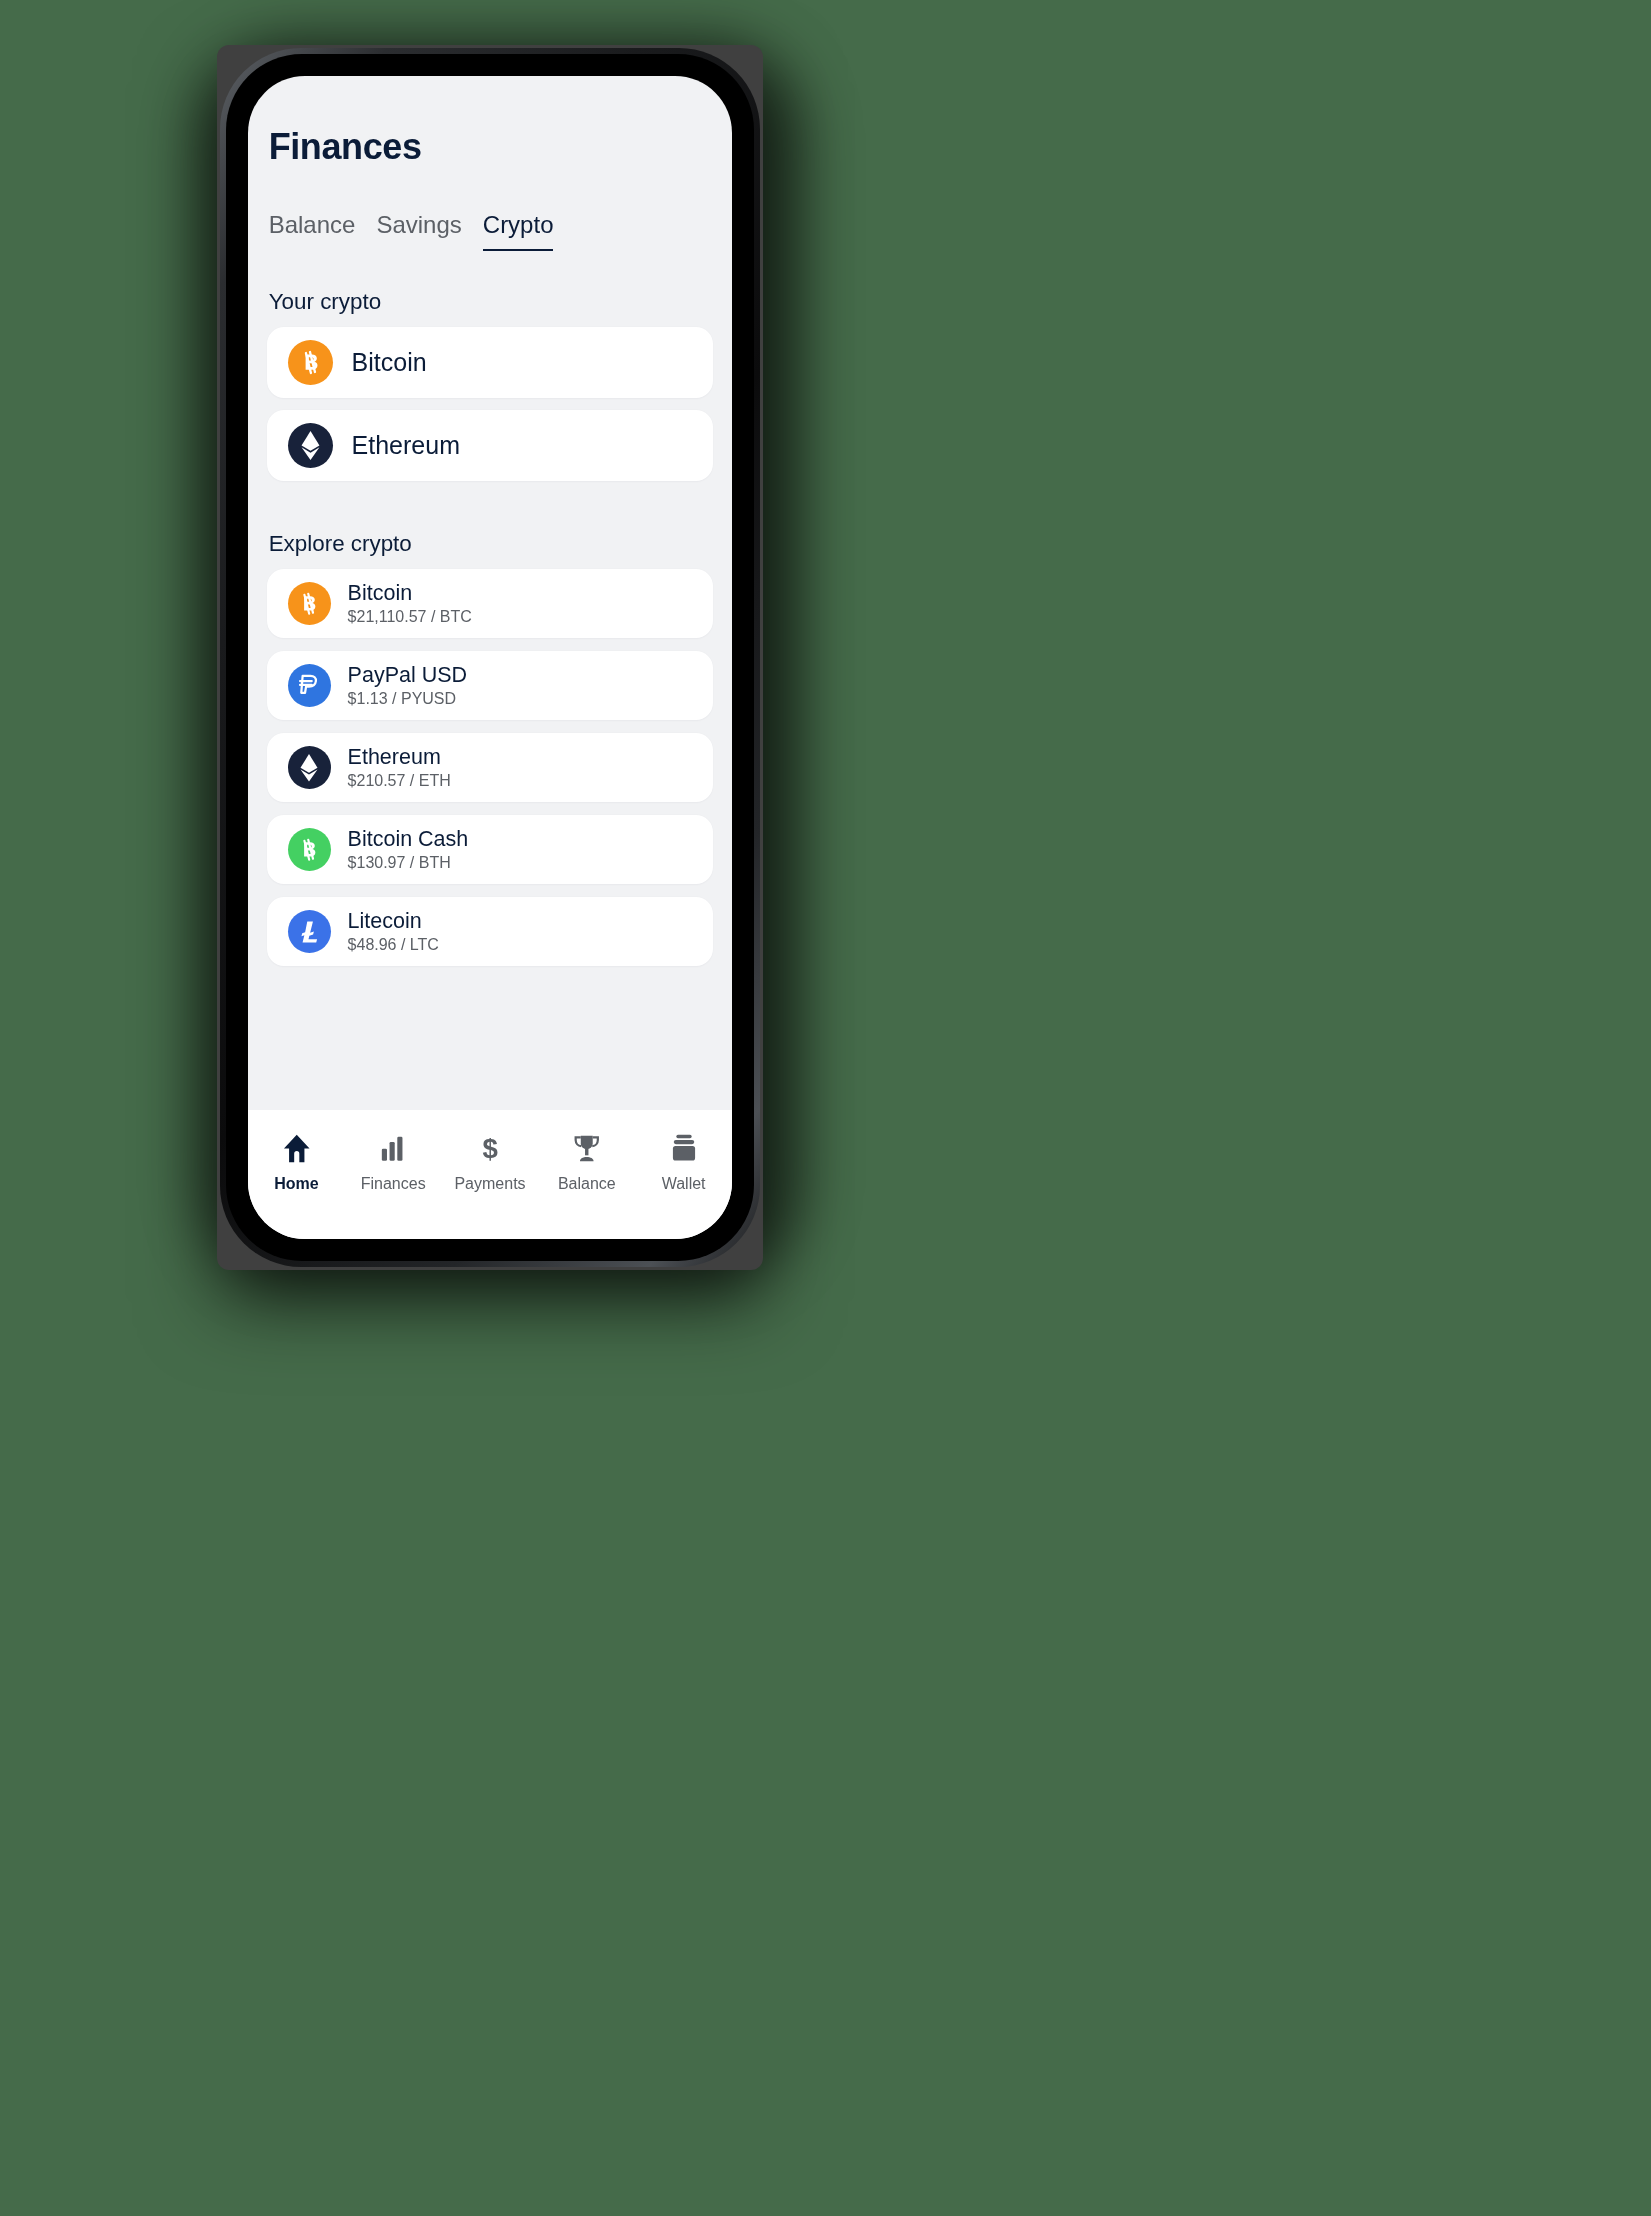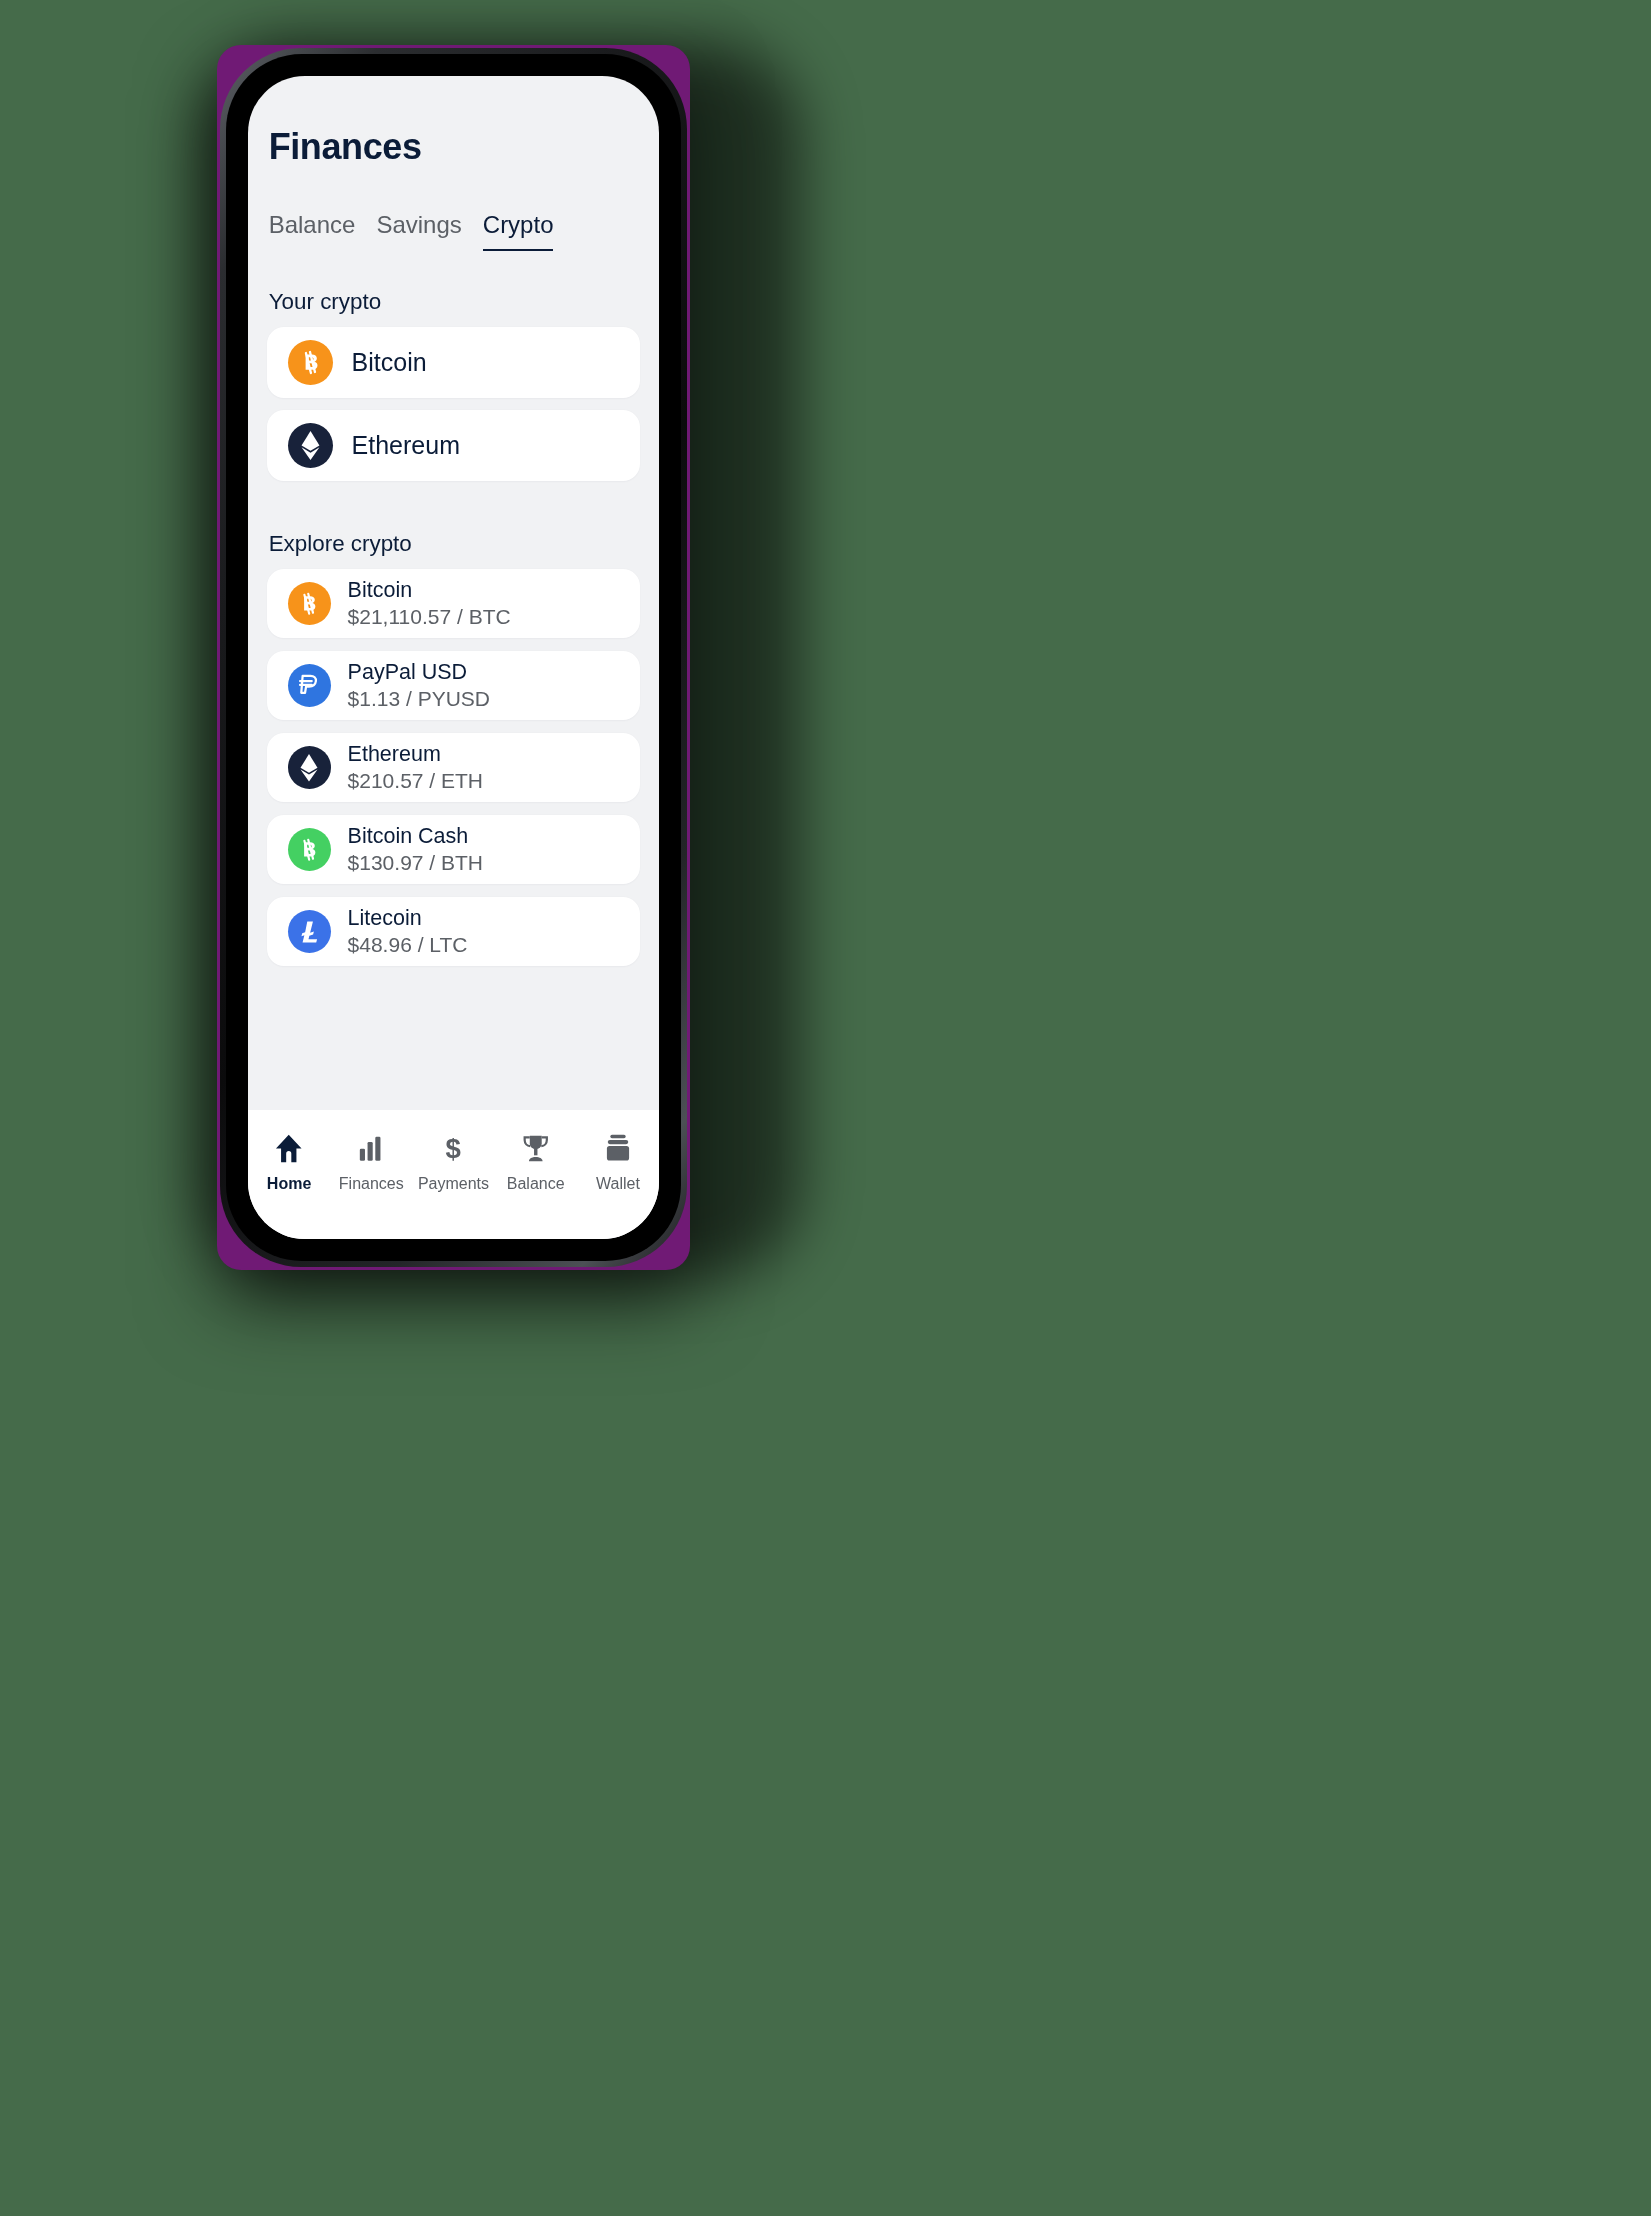"Finances" .phone { background: #701a75 -> #404040; border-radius: 24px -> 12px; width: 473px -> 546px }
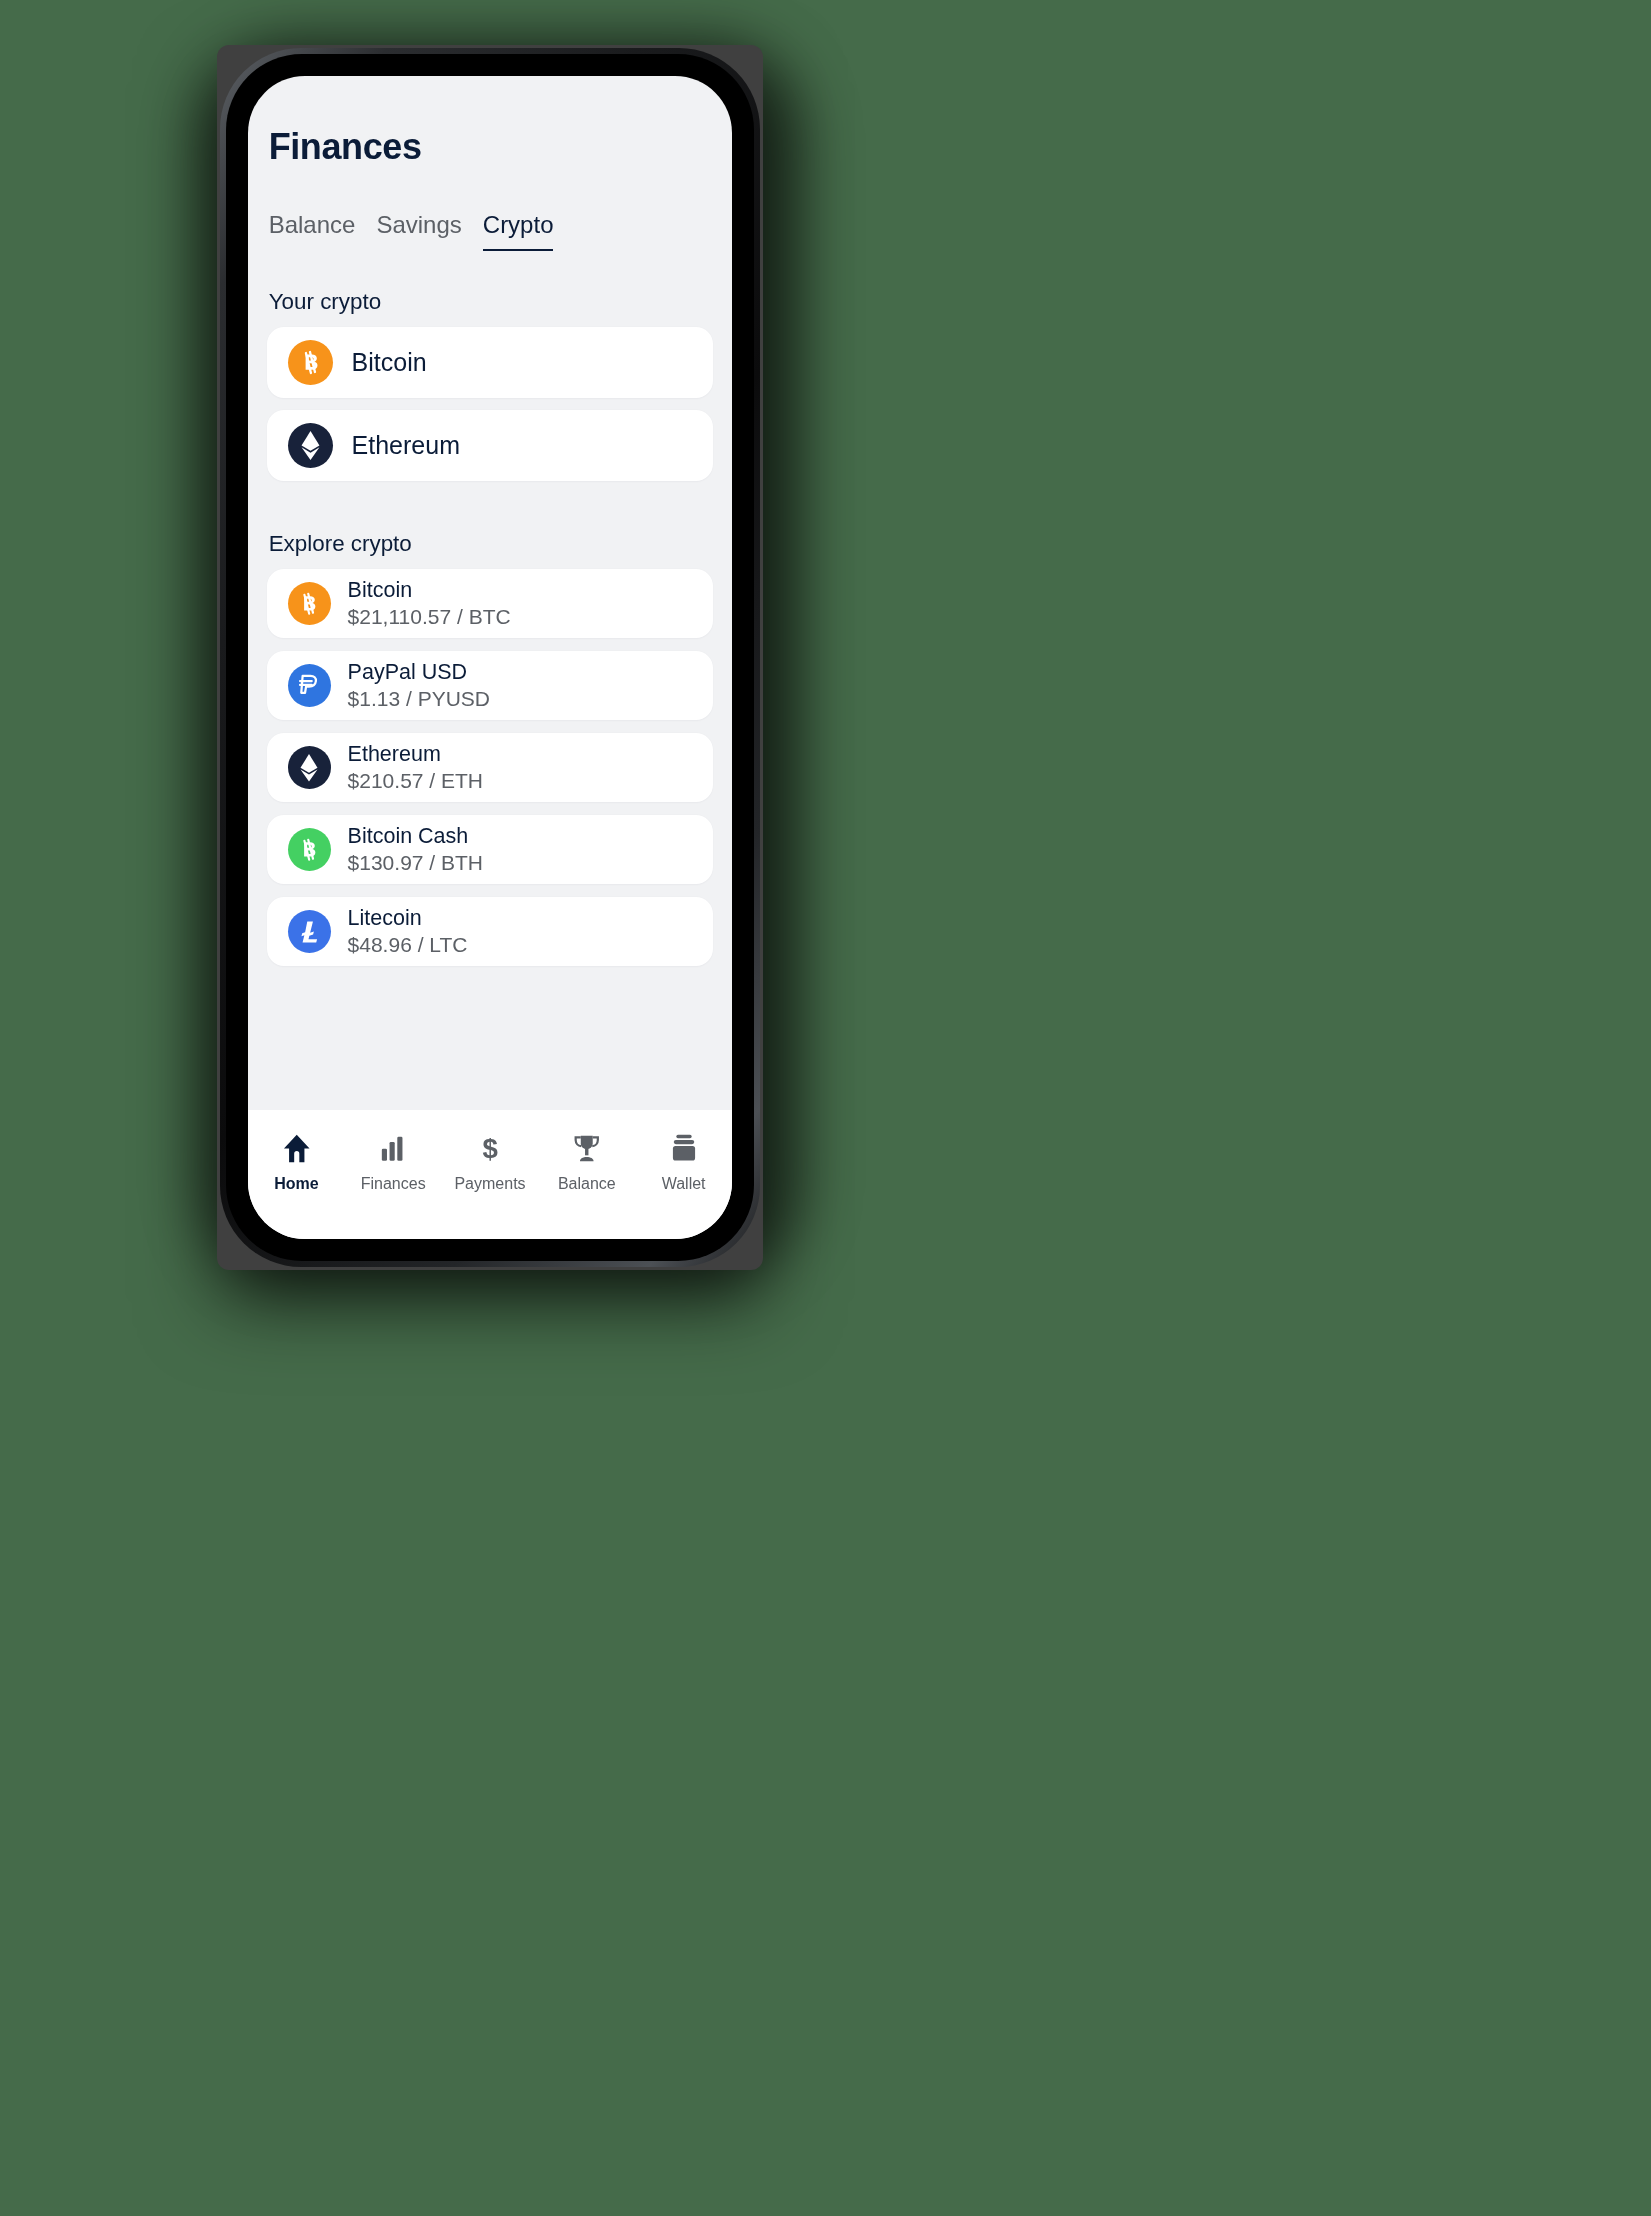"$21,110.57 / BTC" .coin-price { font-size: 21px -> 16px }
